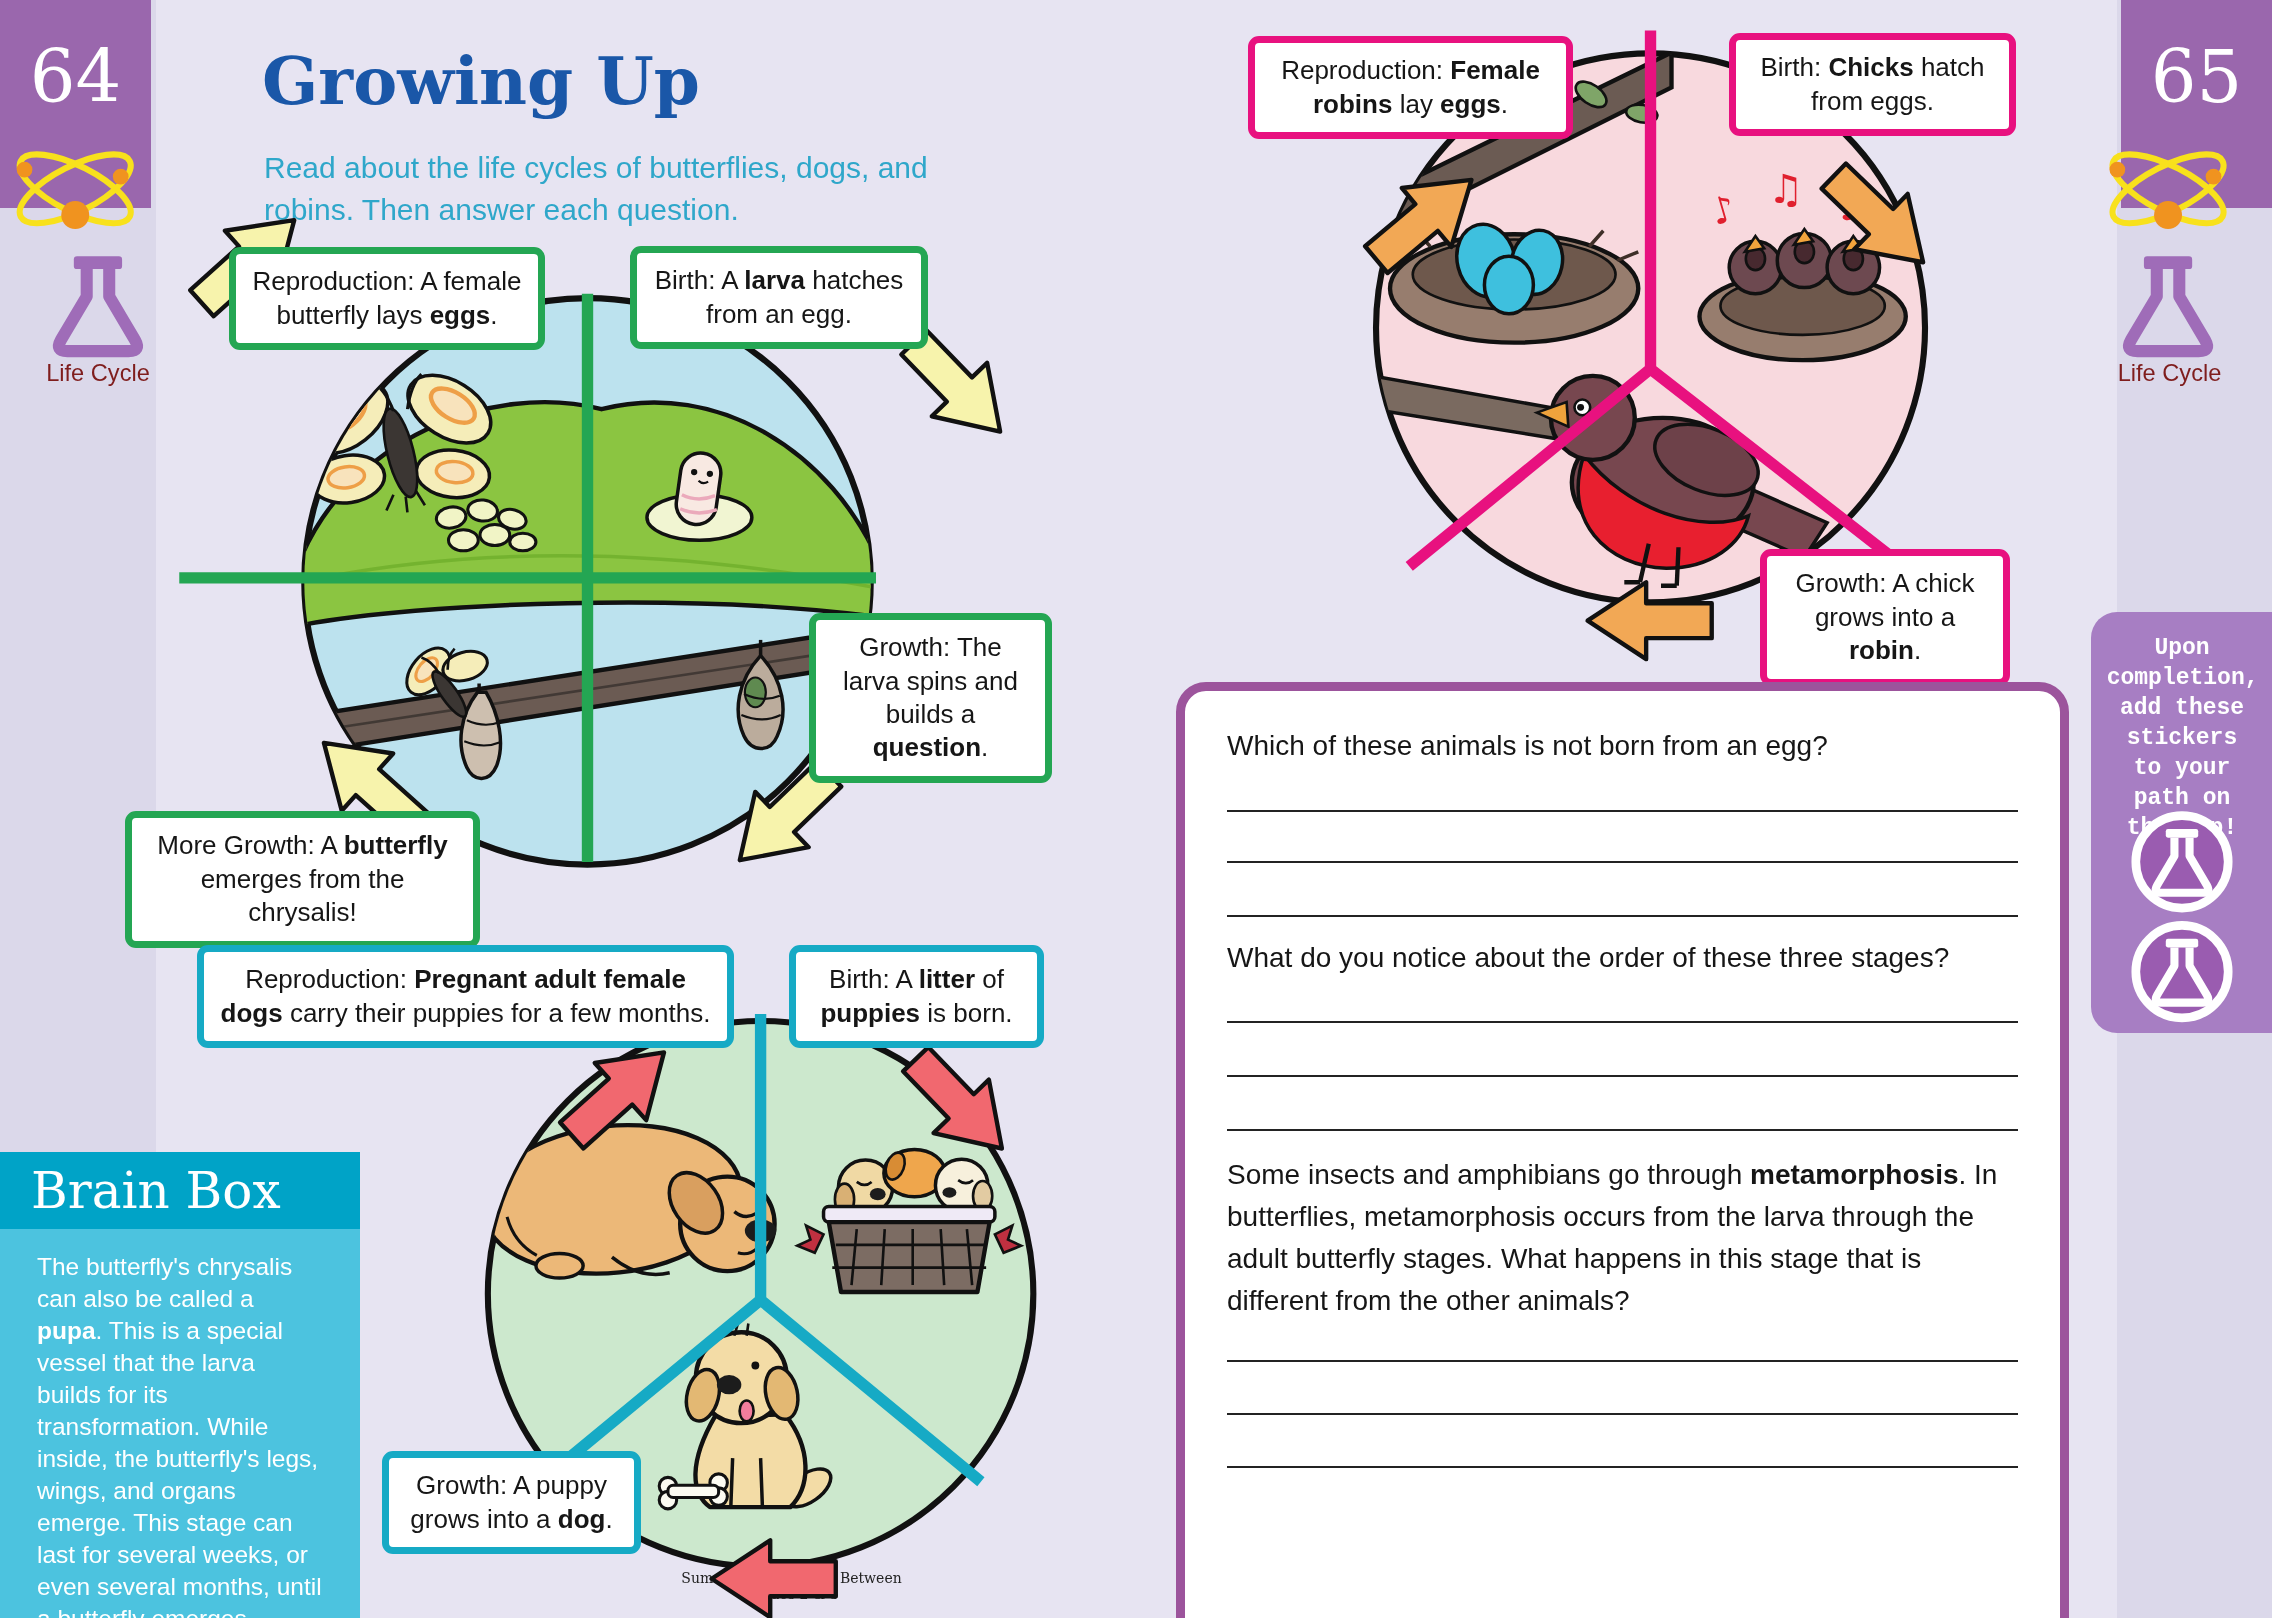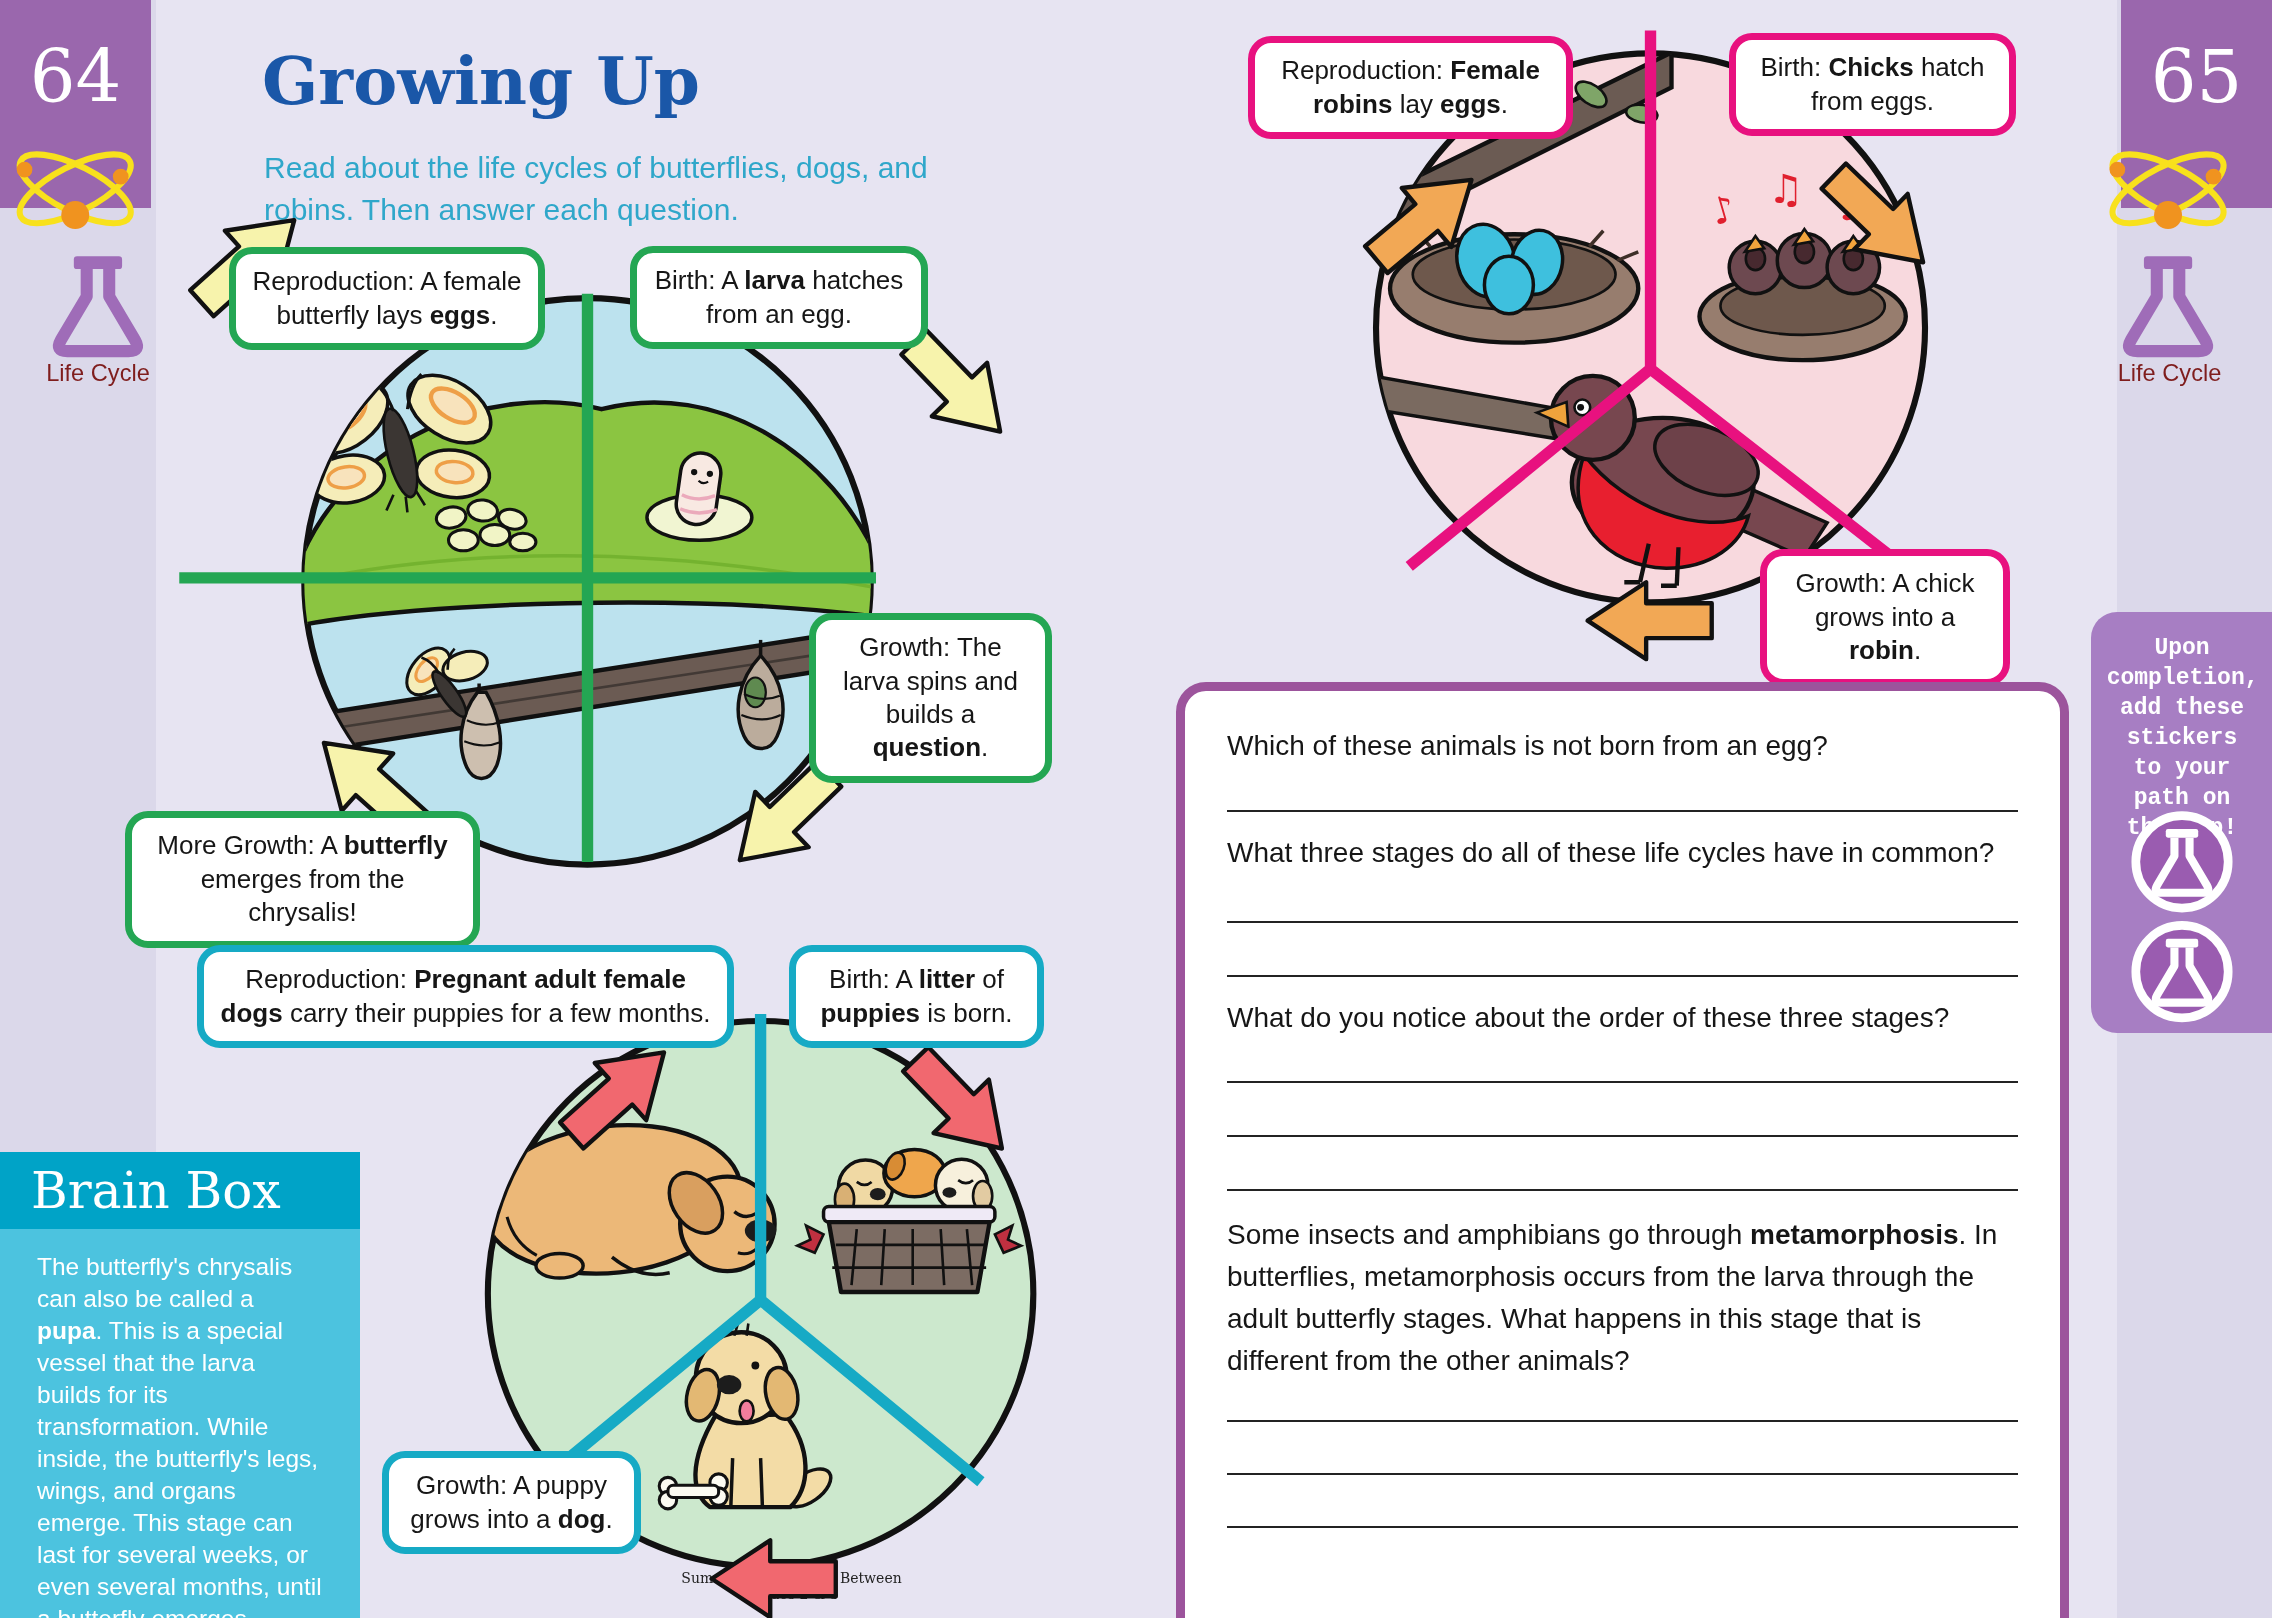"Reproduction: Female robins lay eggs." .callout { border-radius: 23px -> 11px }
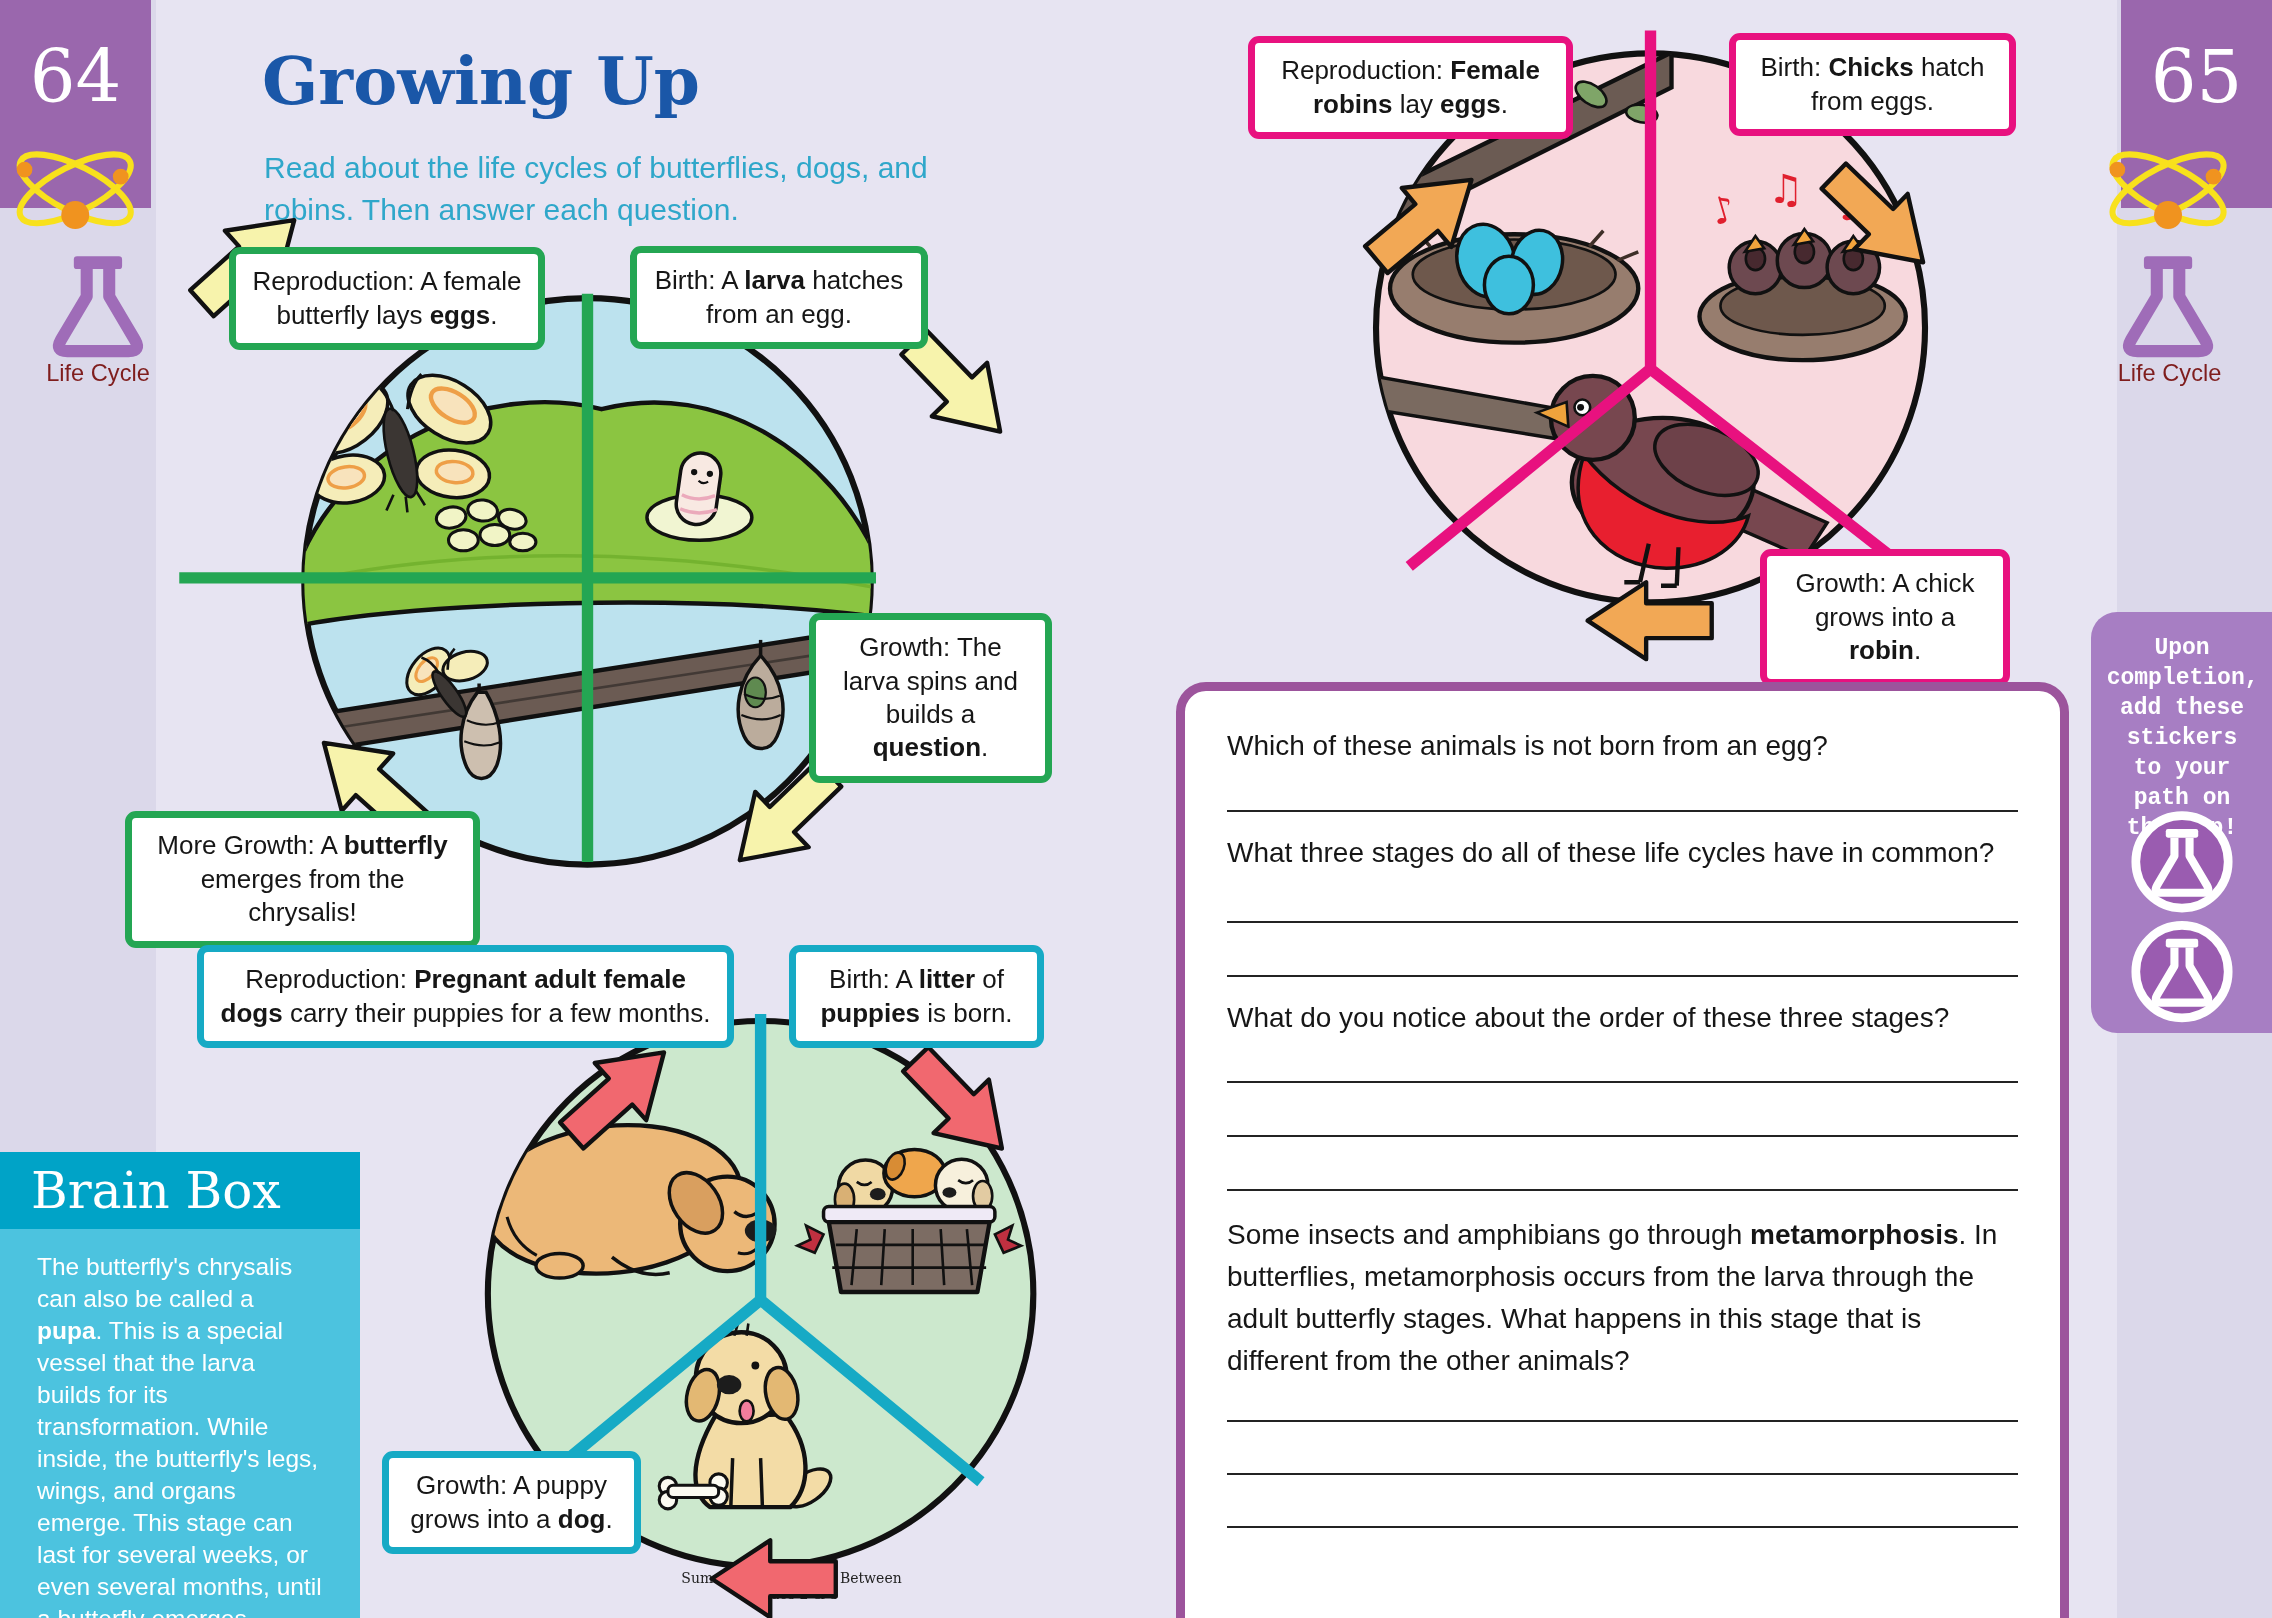"What three stages do all" p.qtext { html: <p>What three stages do all of these life cycles have in common?</p> -> none }
